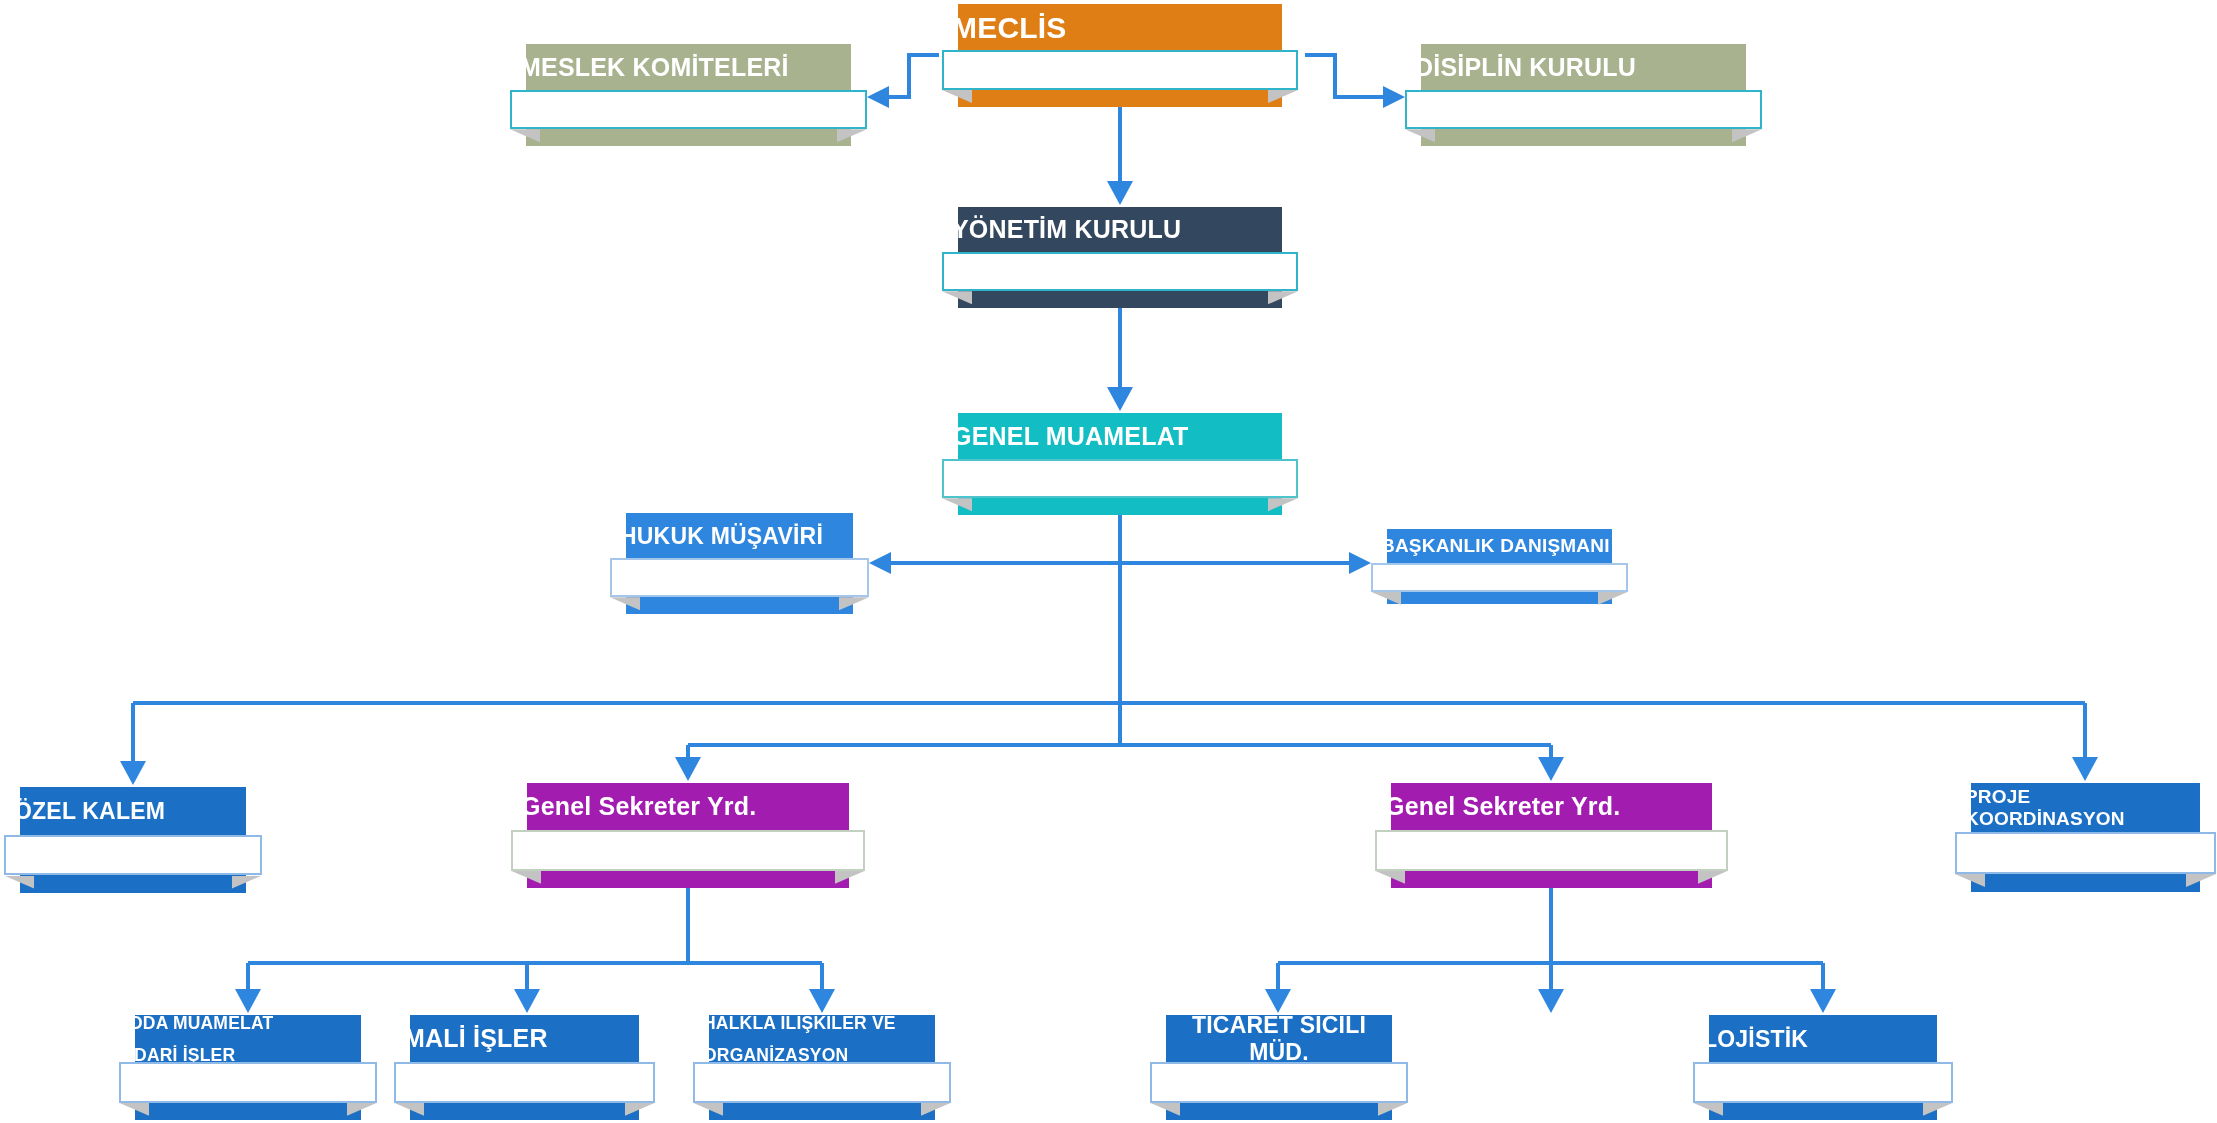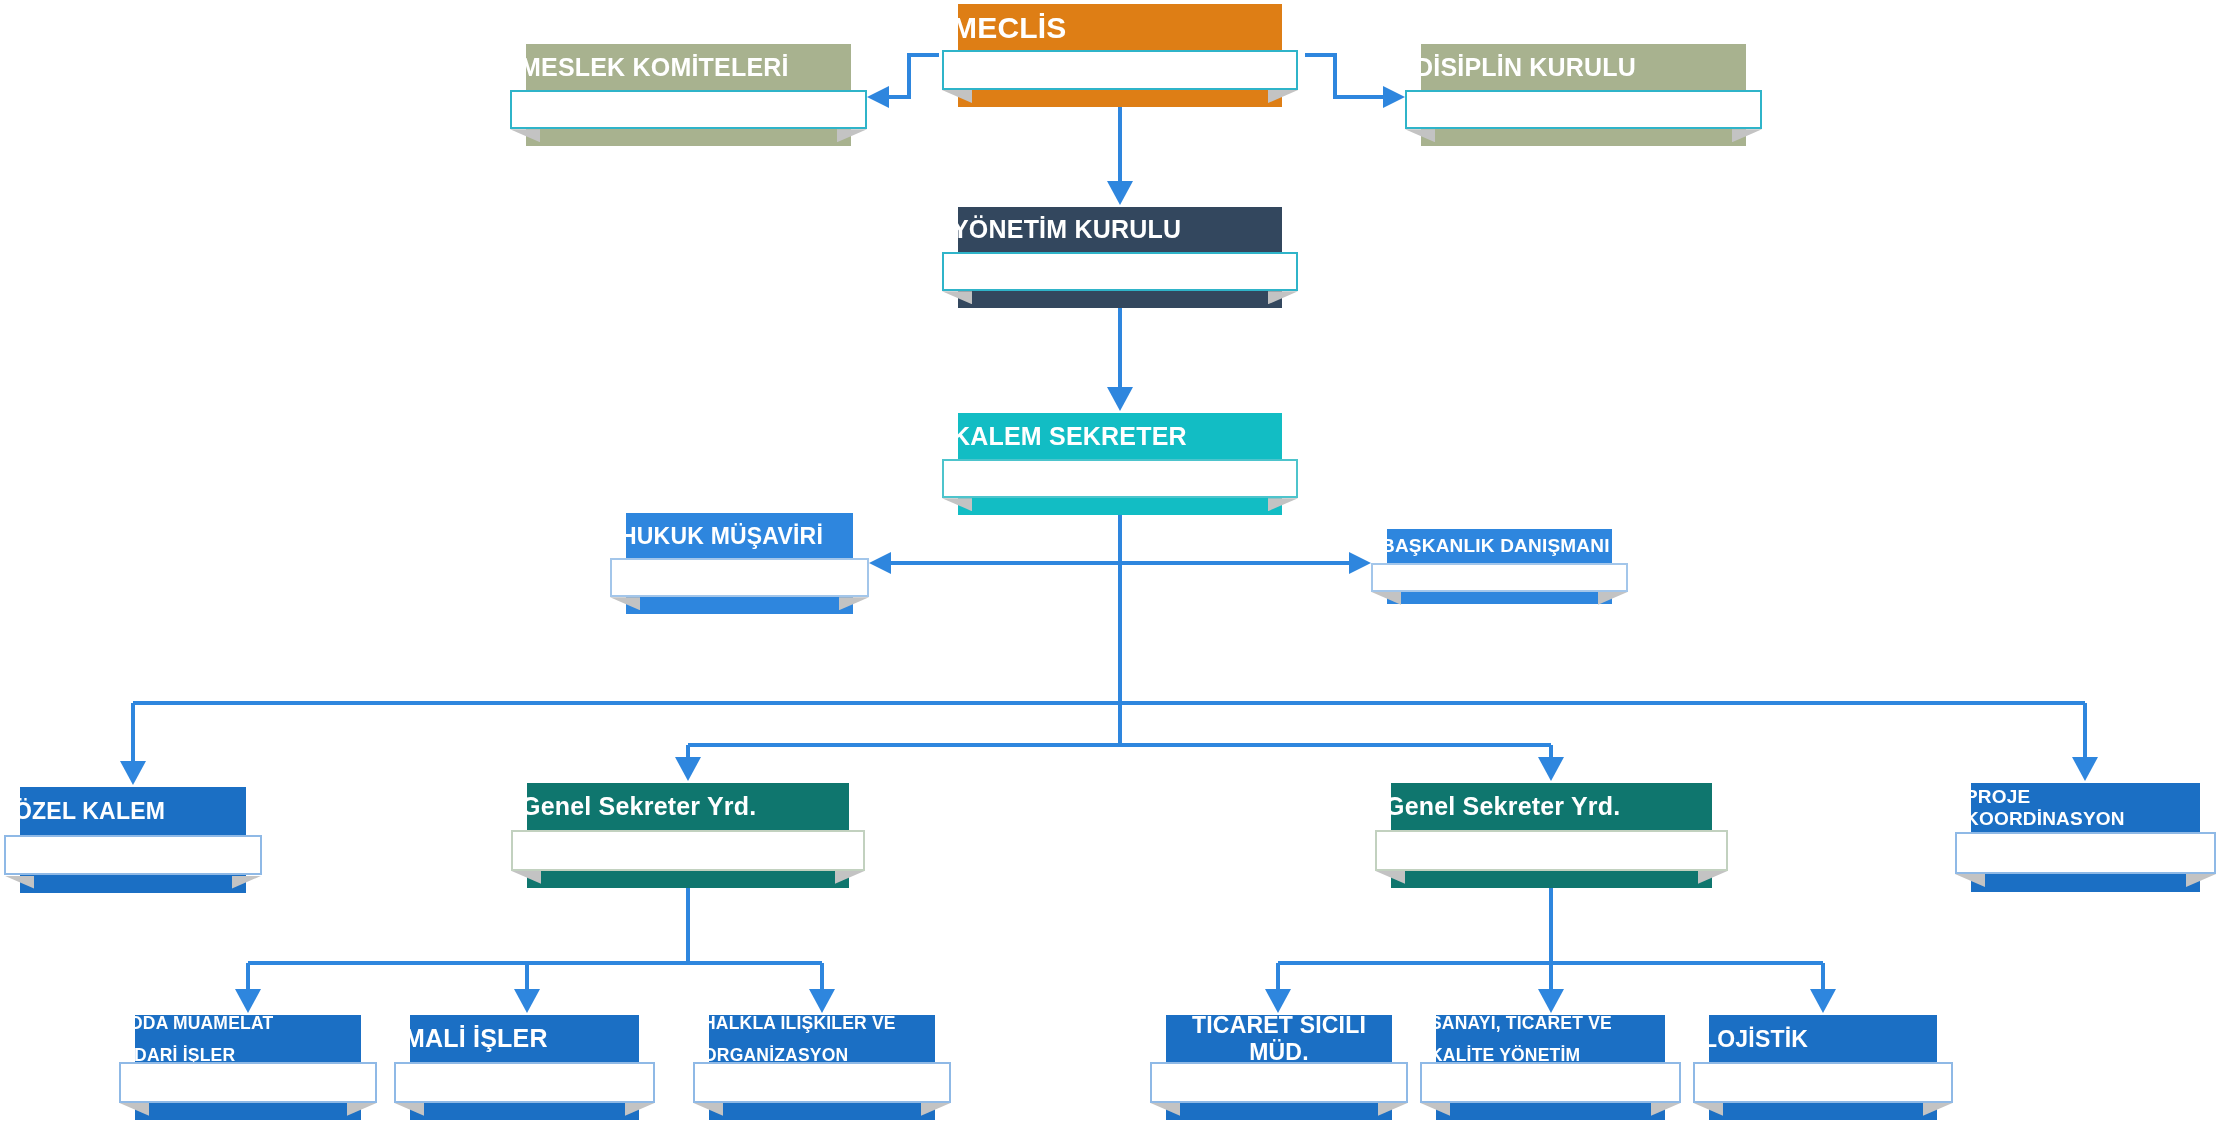"KALEM SEKRETER" span { text: KALEM SEKRETER -> GENEL MUAMELAT }
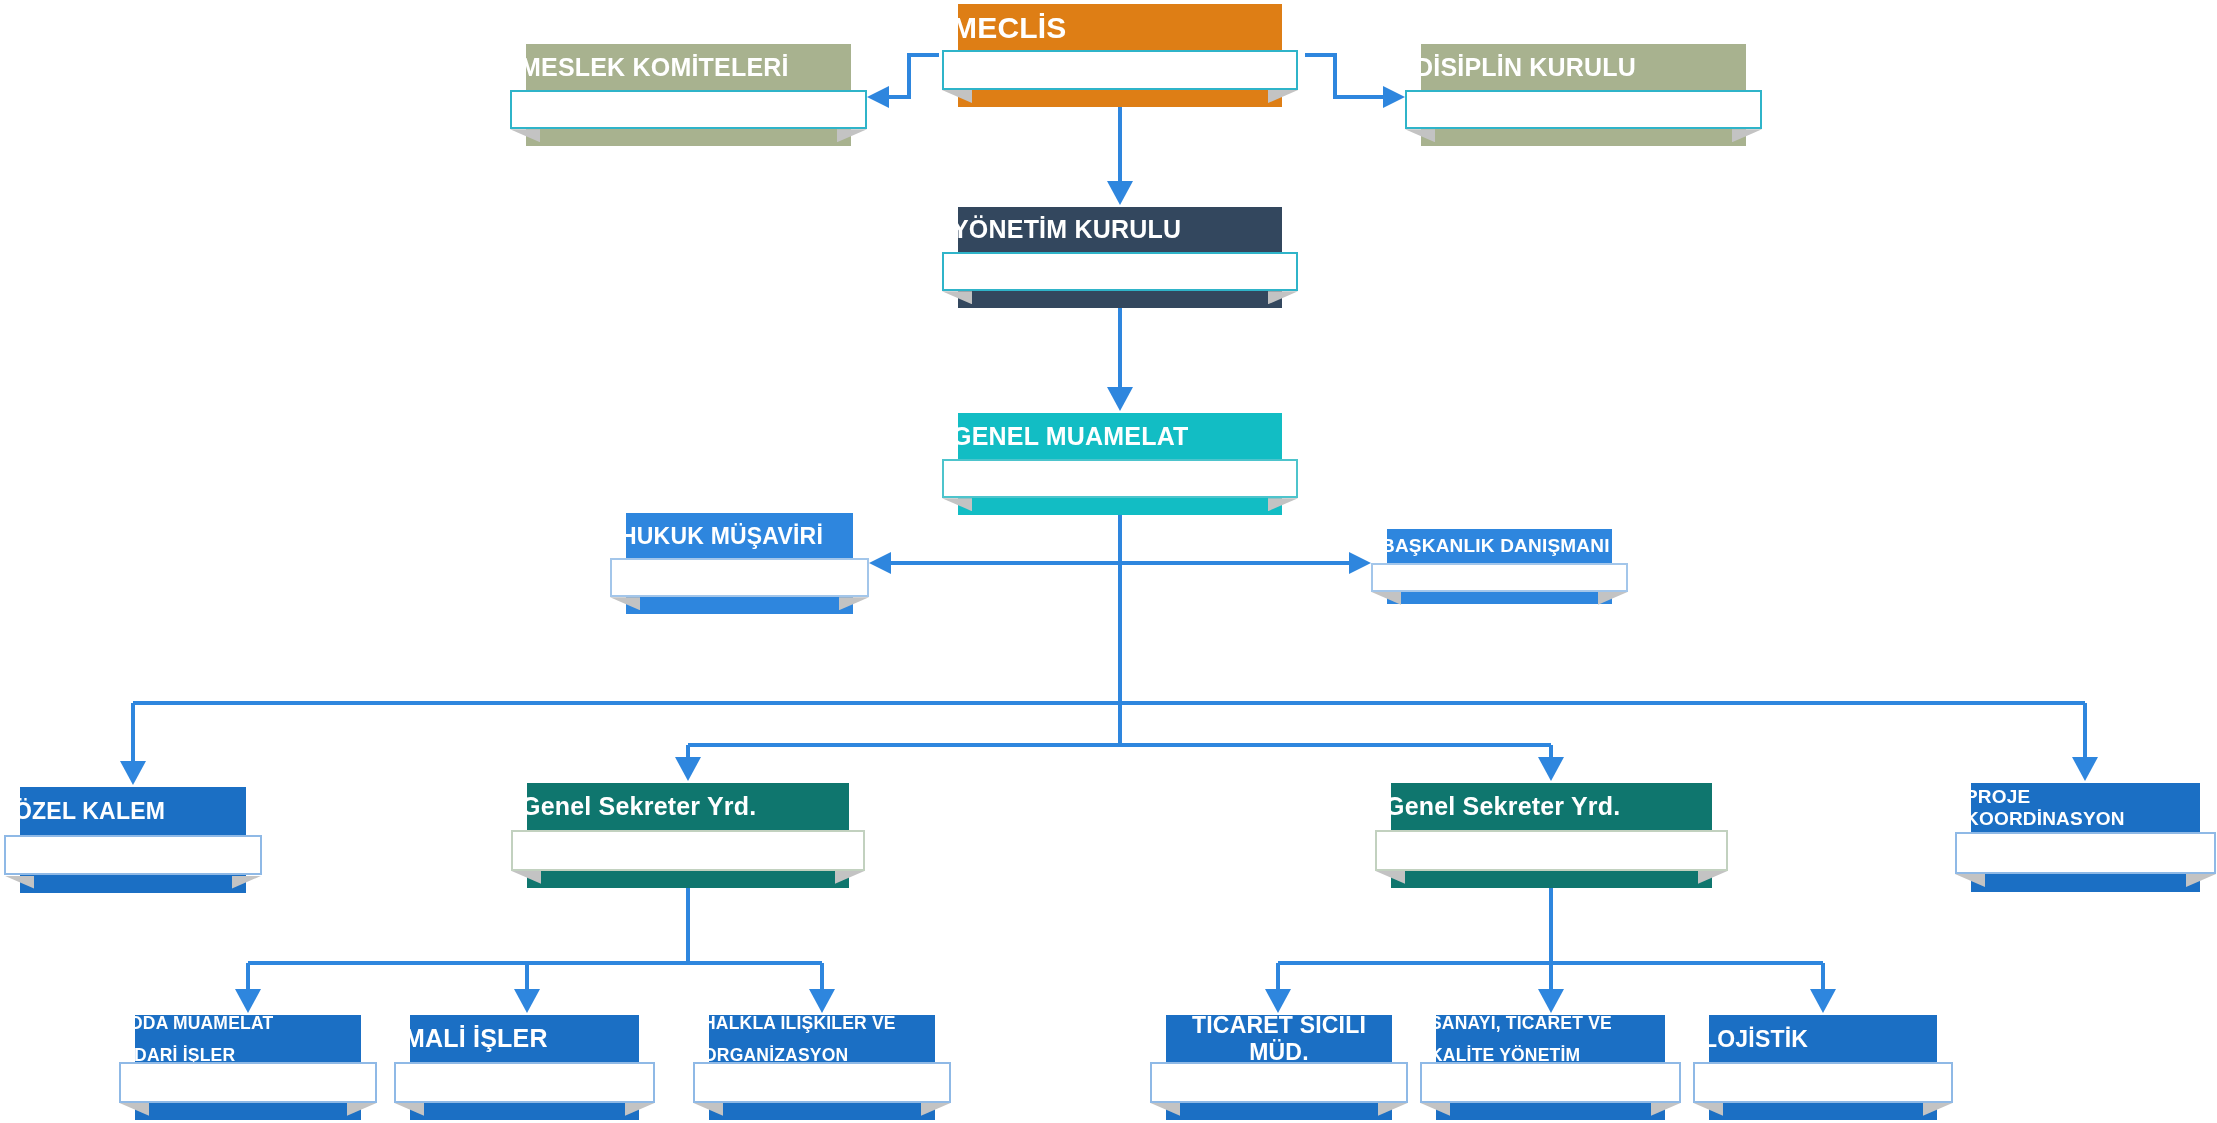"Genel Sekreter Yrd." .f-green { background: #0f766e -> #a21caf }
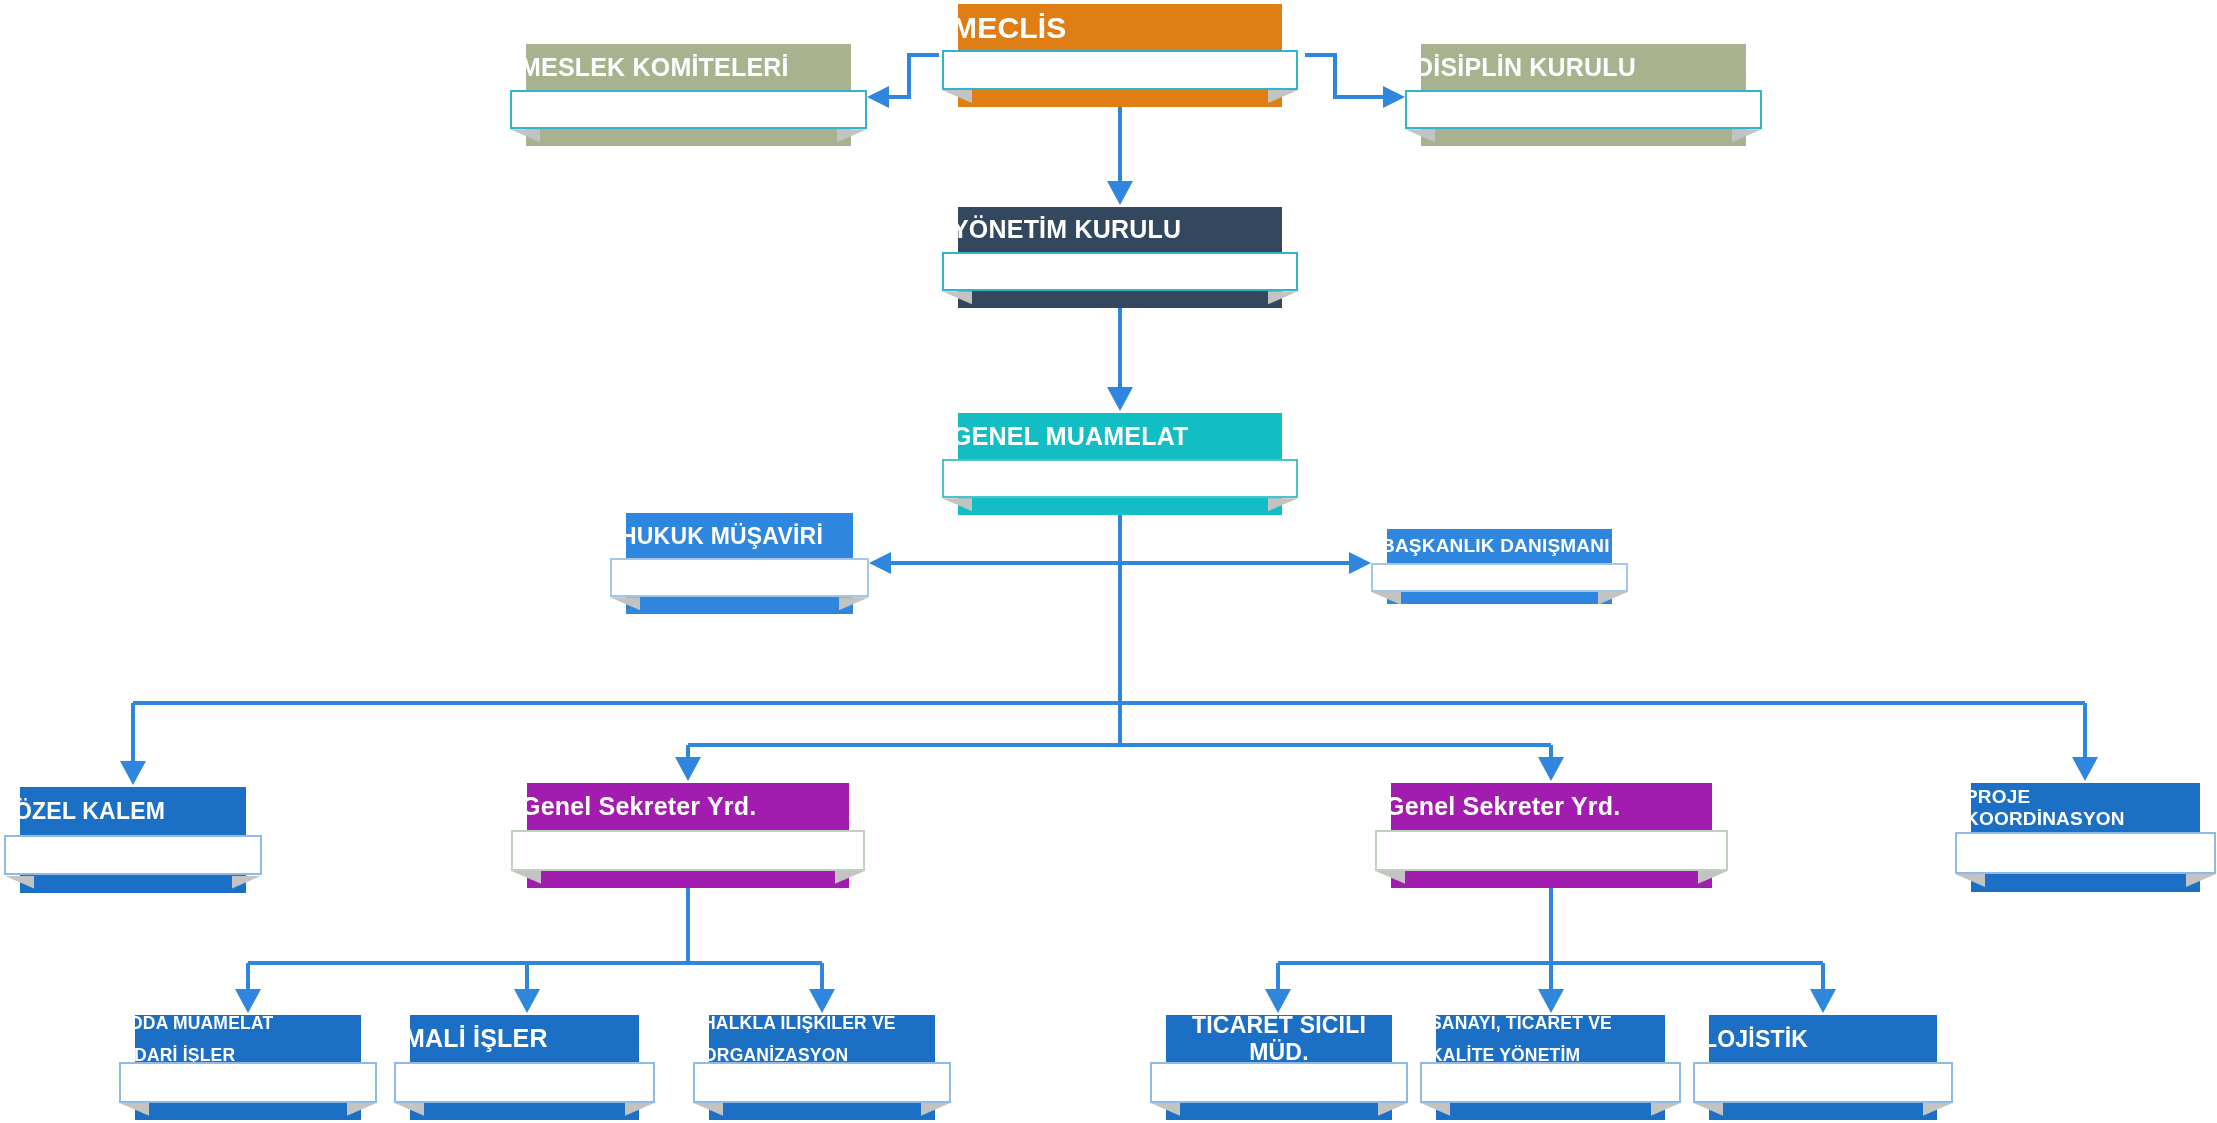"SANAYİ, TİCARET VE" div.node { html: <div> <div> <span>SANAYİ, TİCARET VE</span> <span>KALİTE YÖNETİM</span> </div> <div></div> <div></div> <div></div> </div> -> none }
